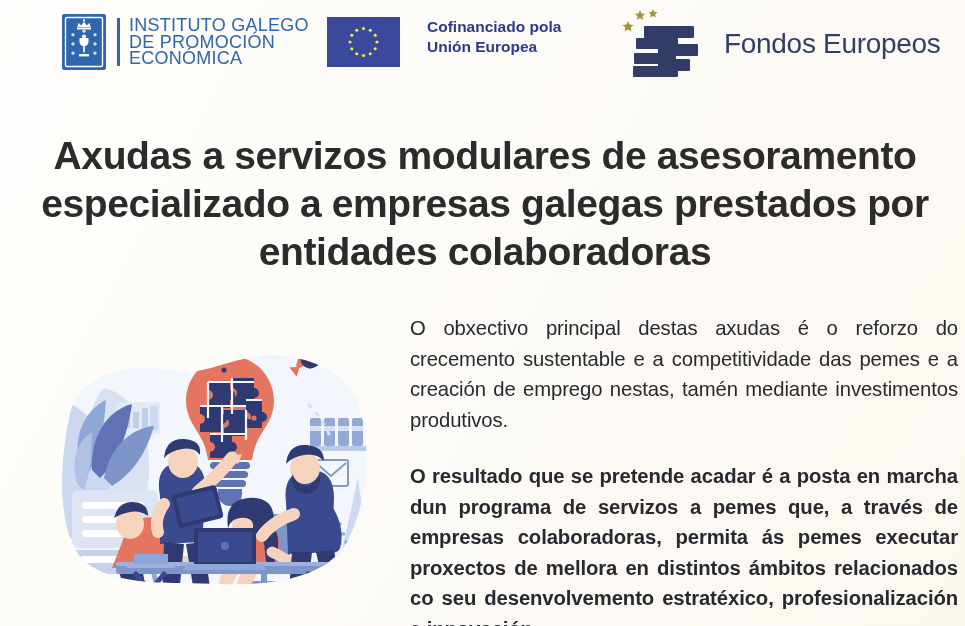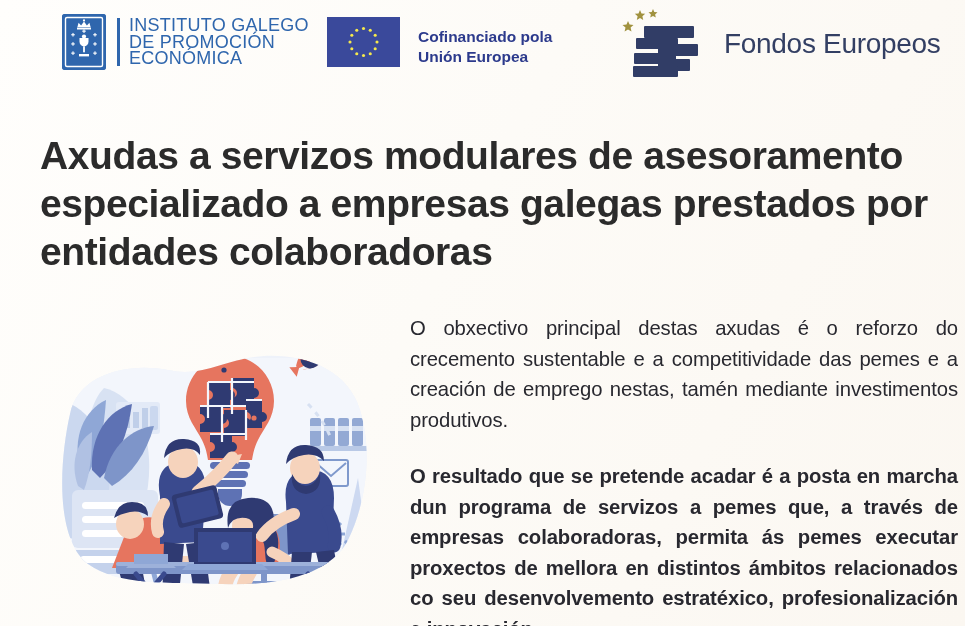"Cofinanciado pola" .eu { align-items: flex-end -> flex-start; gap: 18px -> 27px }
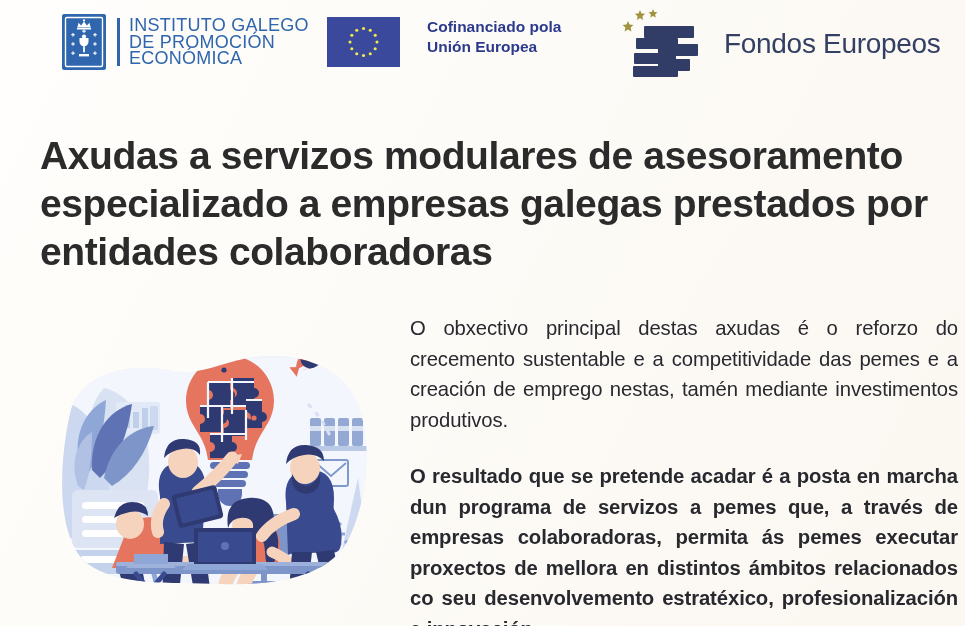"Axudas a servizos modulares de" .title { text-align: left -> center }
